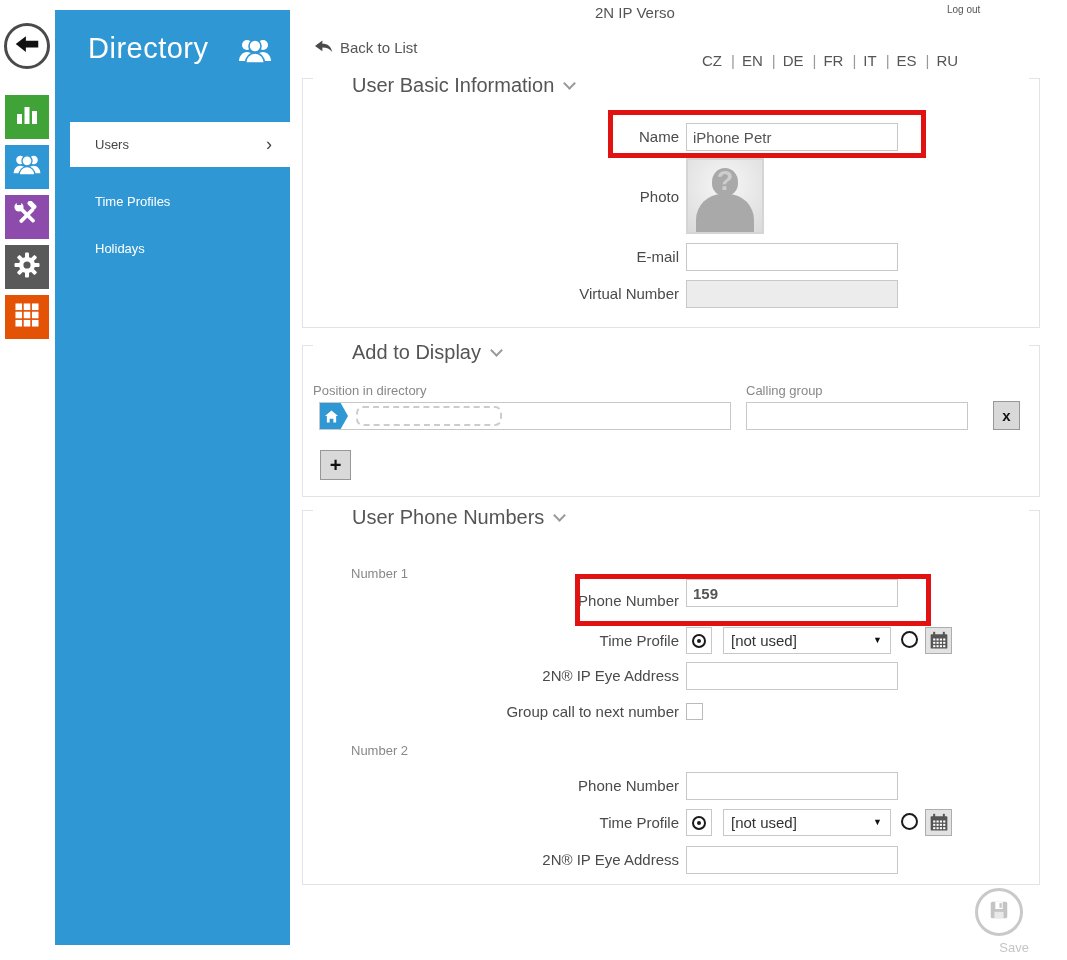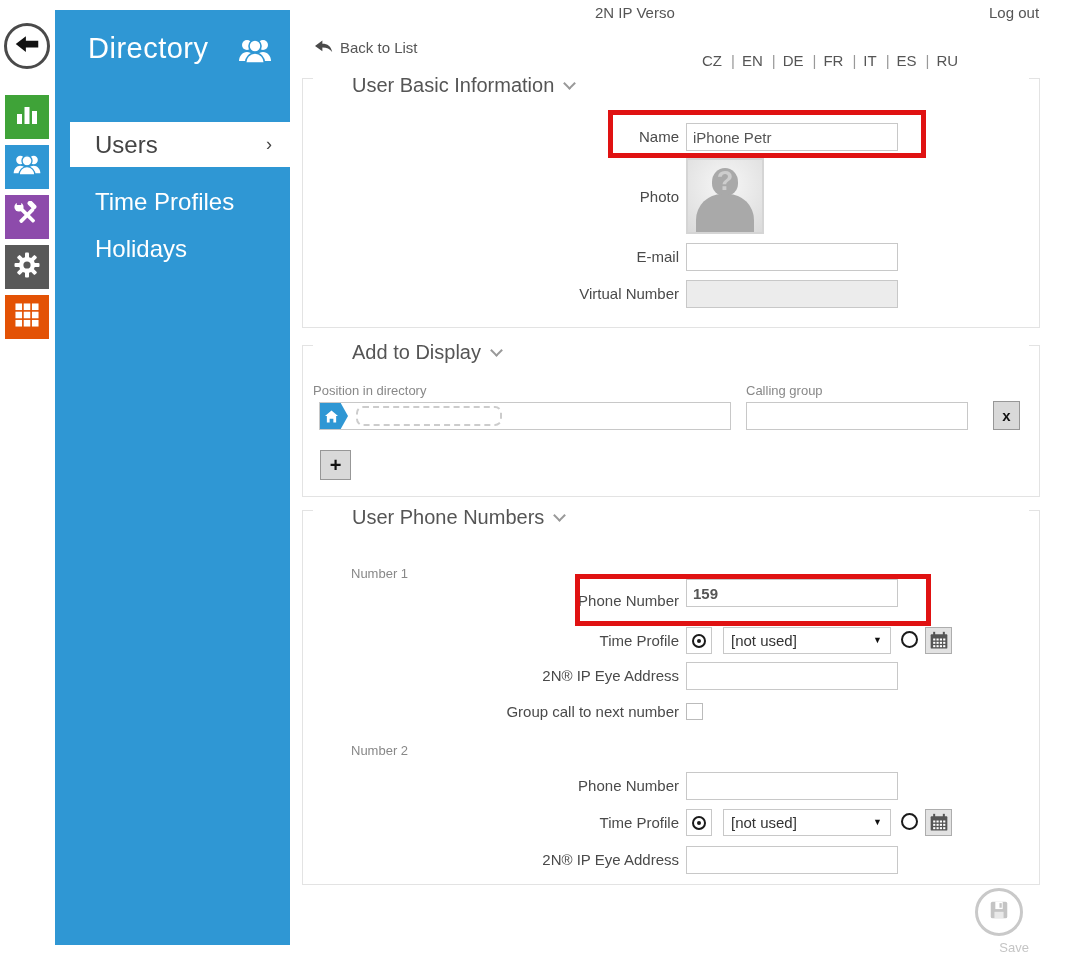"Log out" .hdr-logout { font-size: 15px -> 10px; left: 989px -> 947px }
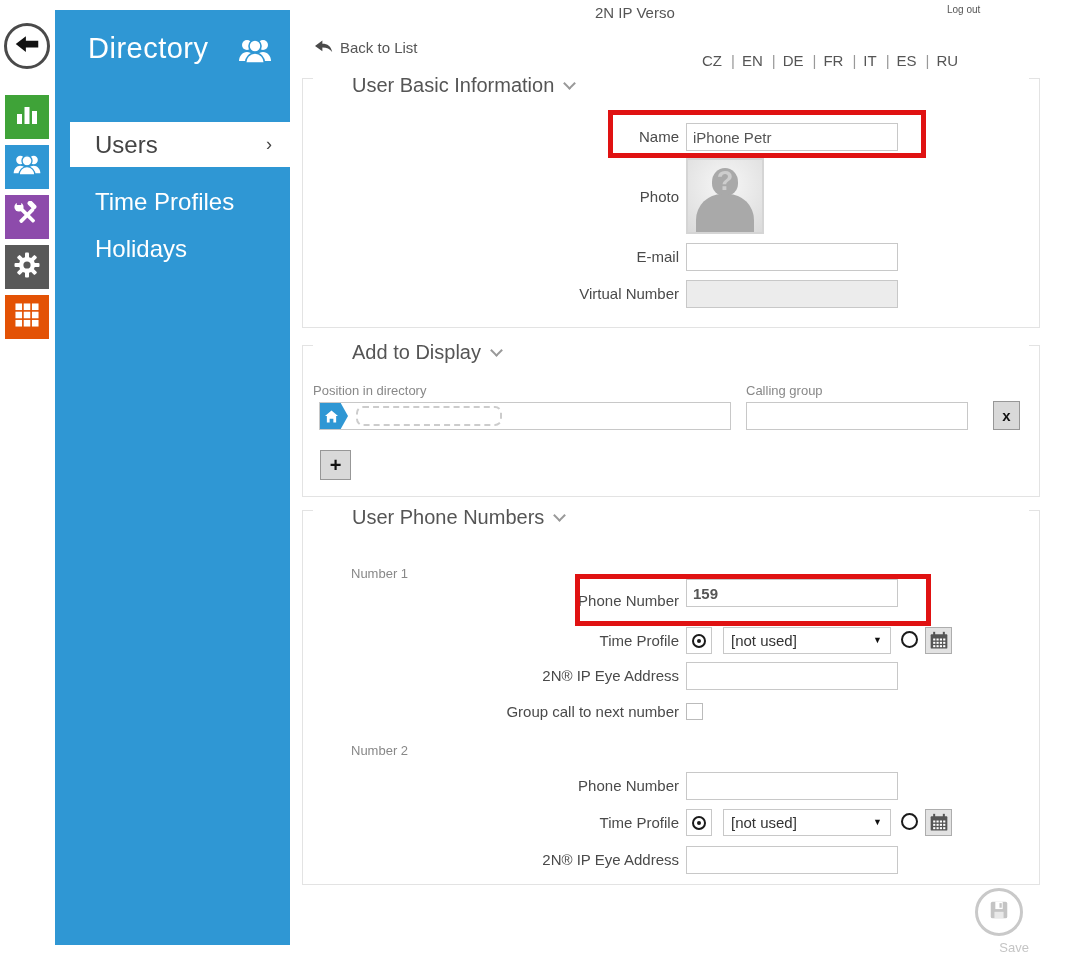"Users" .sb-item { font-size: 24px -> 13px }
